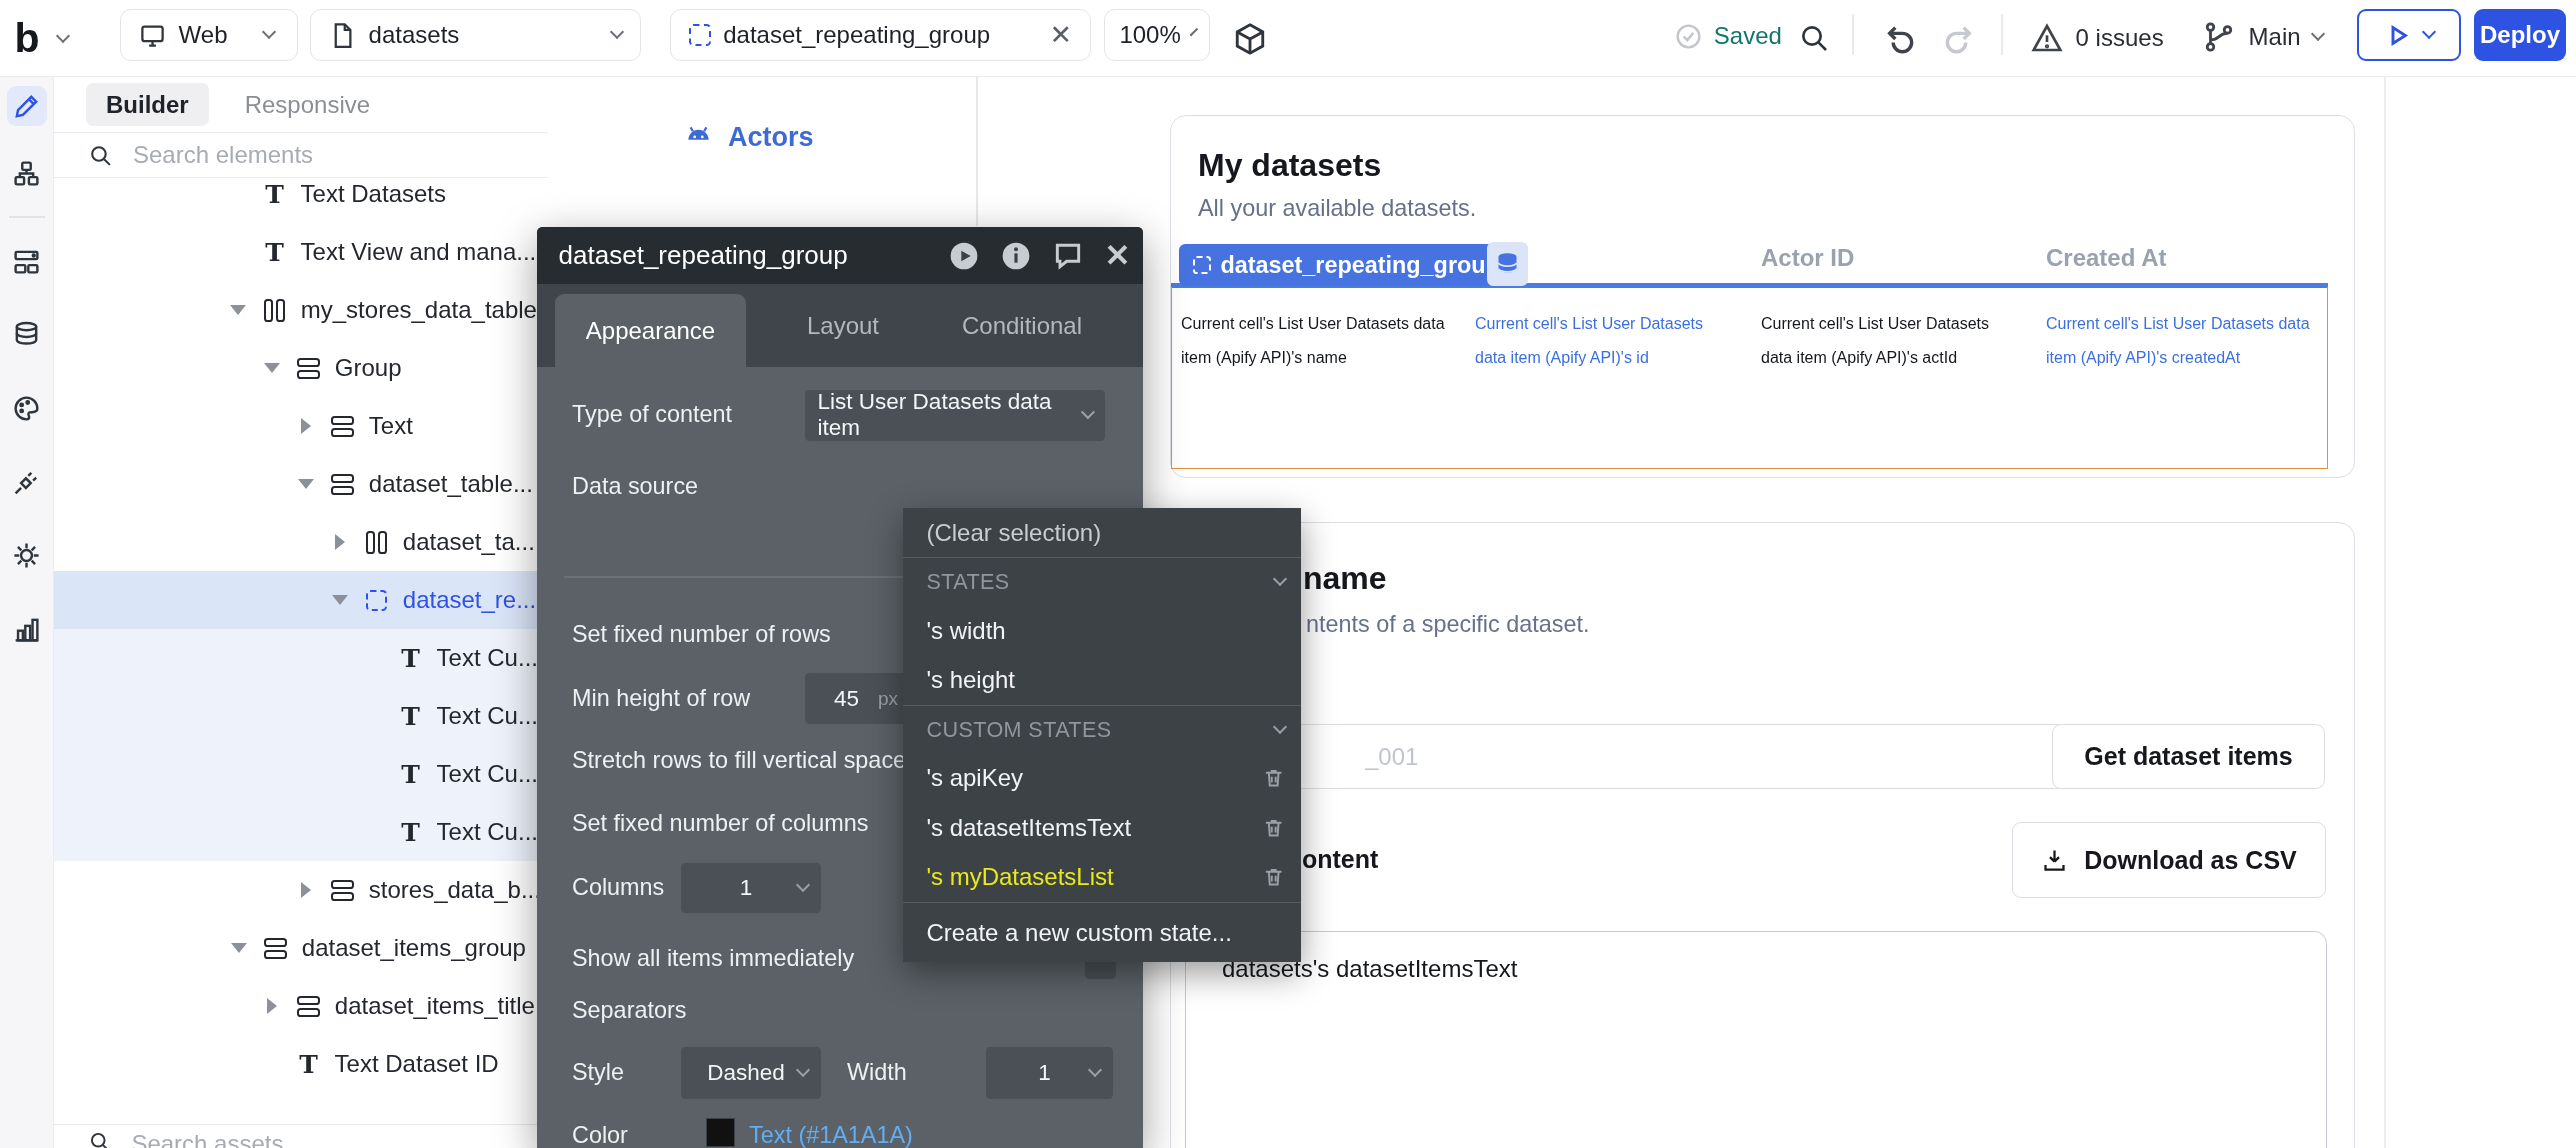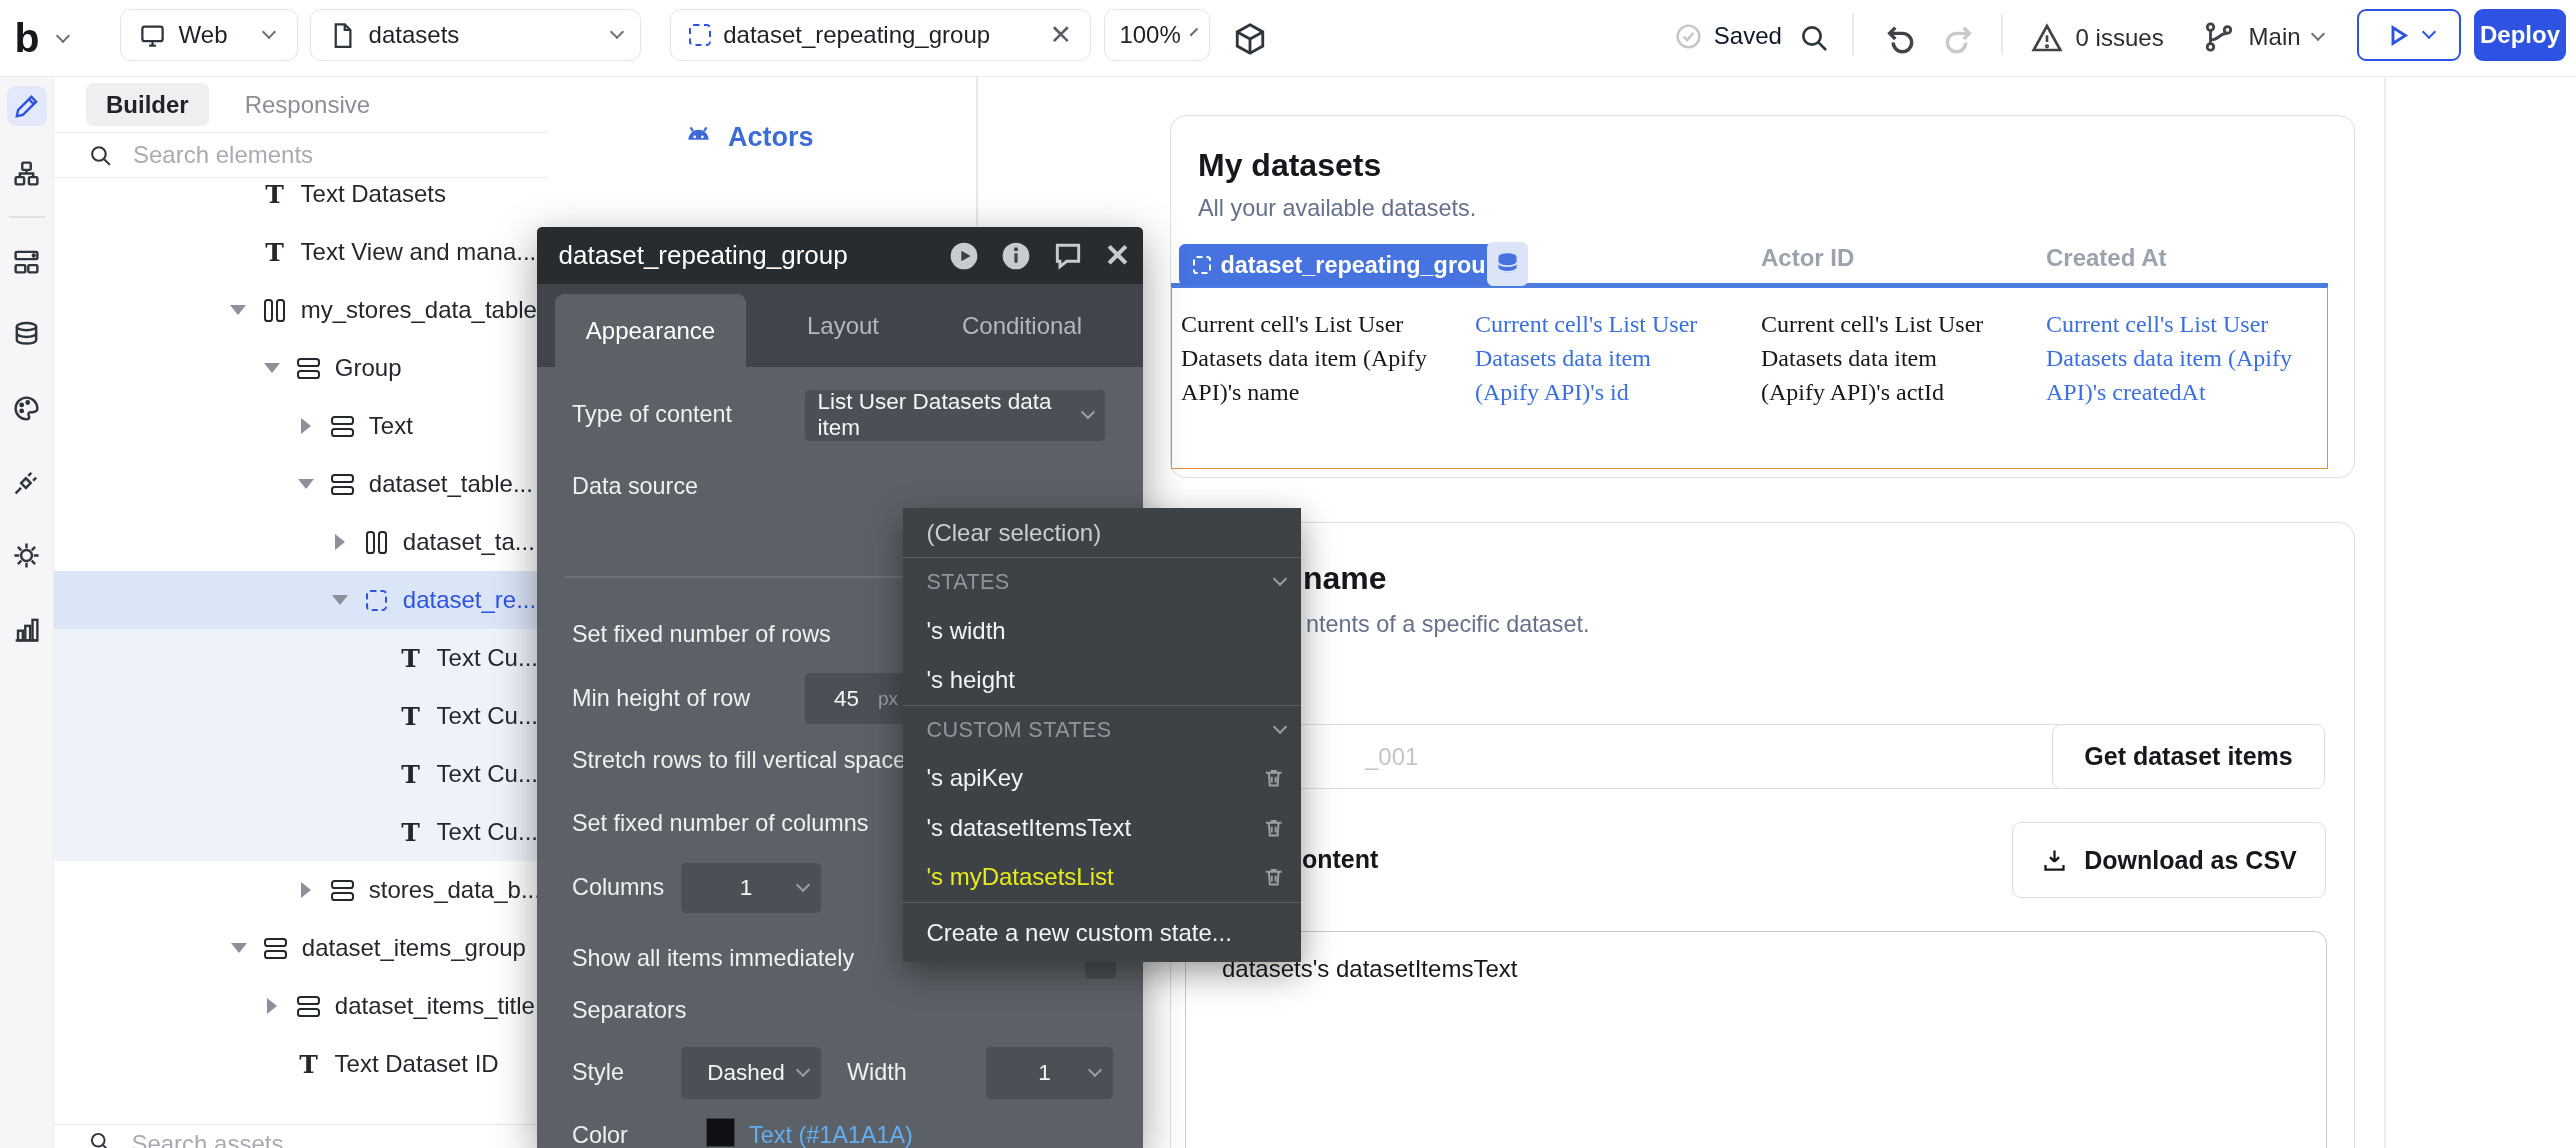"Saved" .tb-gray { color: #0f172a -> #0f766e }
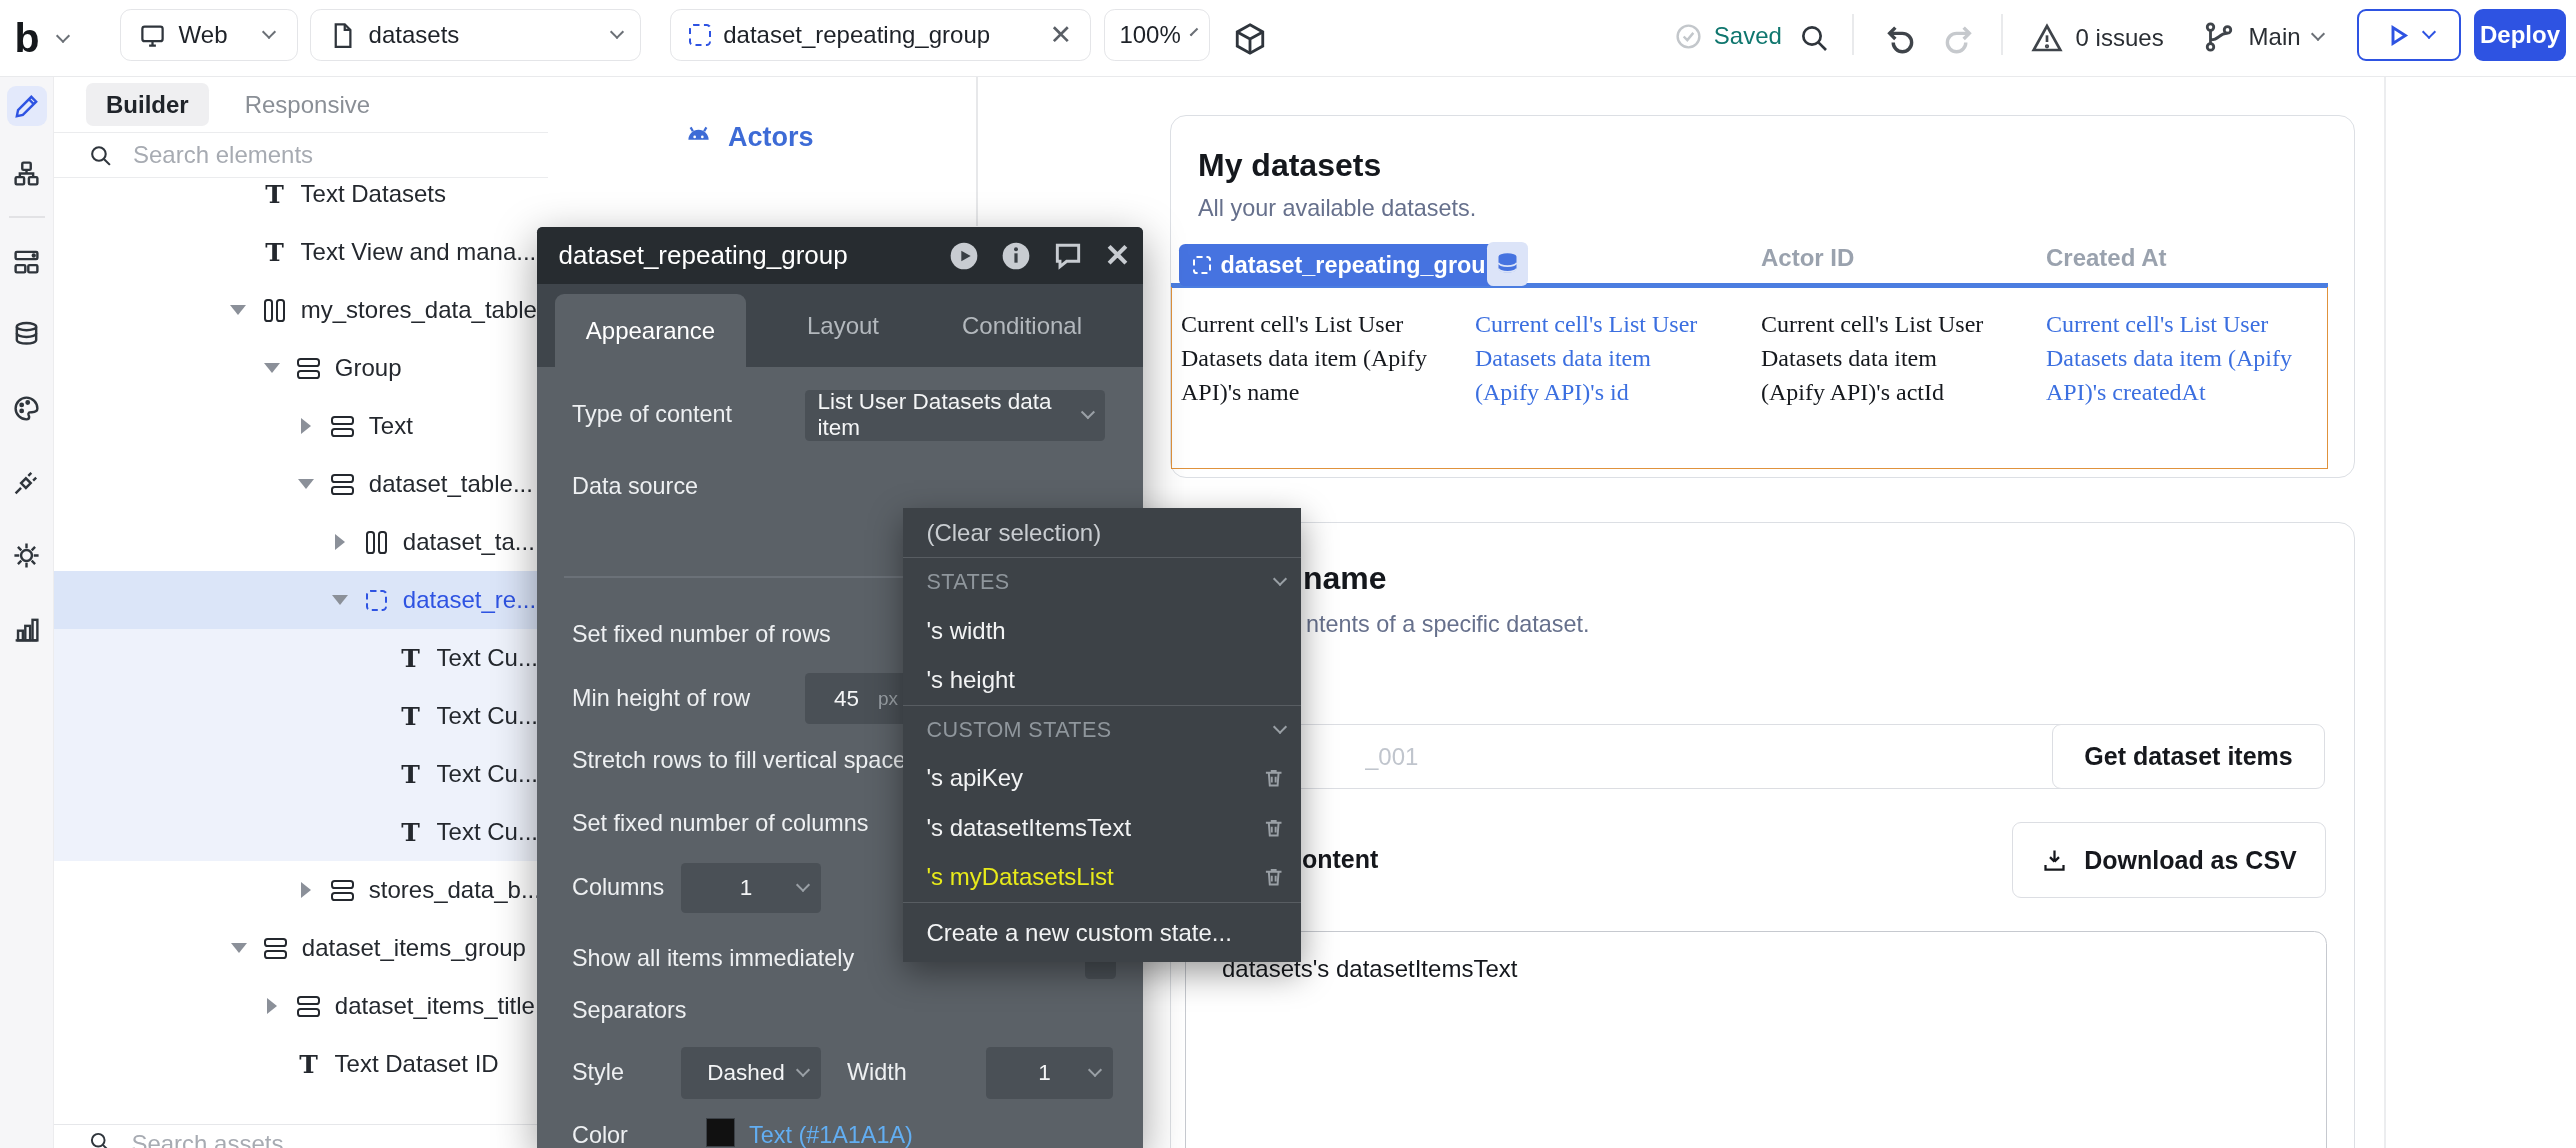"Current cell's List User Datasets" .rg-cell { font-family: Liberation Serif, serif -> none; font-size: 24px -> 16px }
